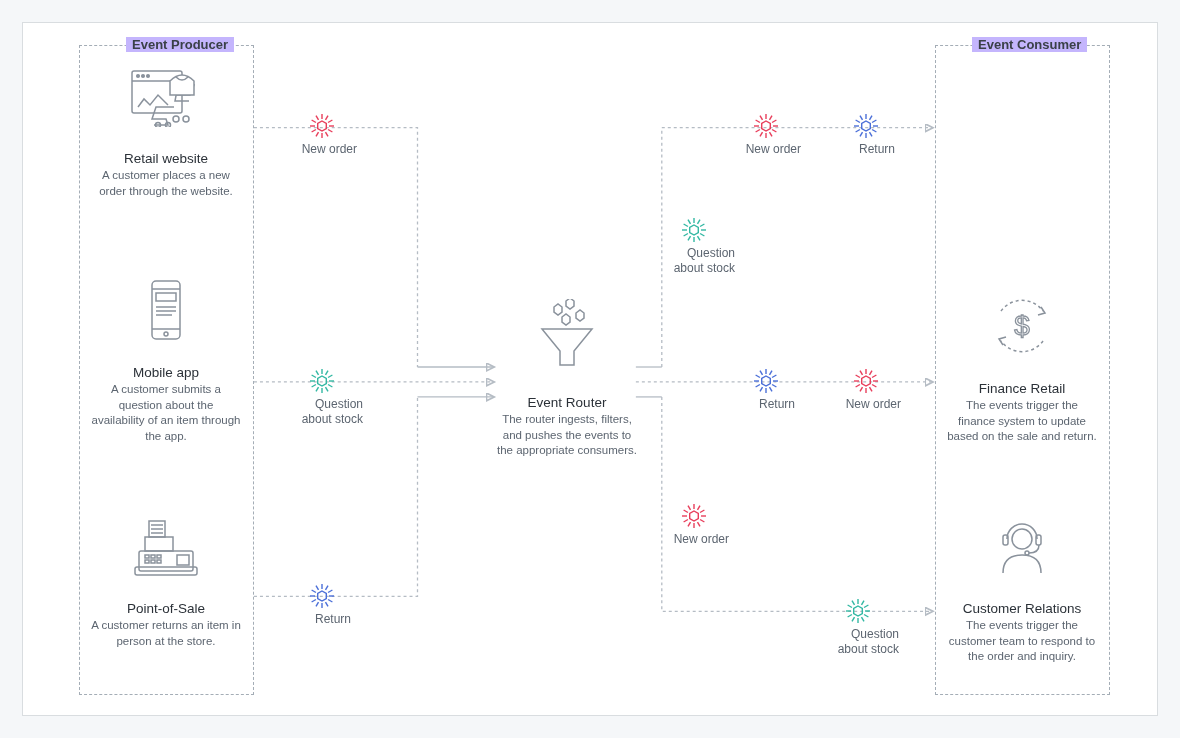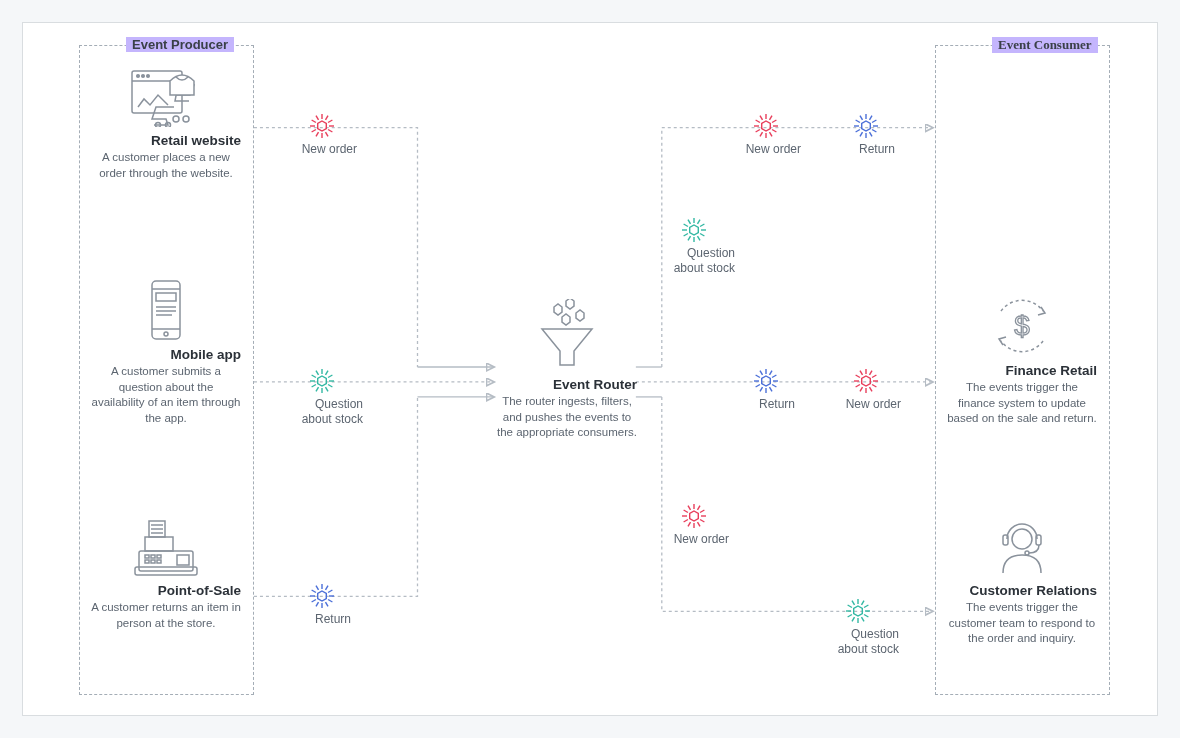"Event Consumer" span.group-label { font-family: Liberation Serif, serif -> none; left: 56px -> 36px }
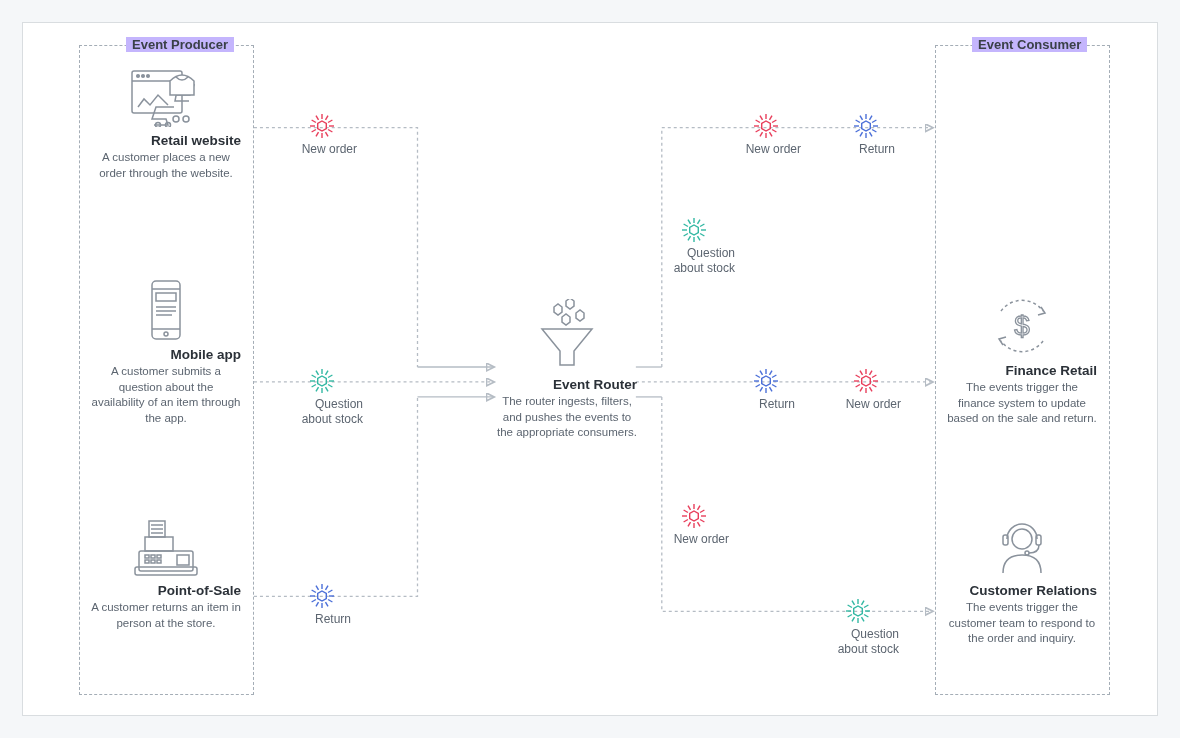"Retail website" .node .title { font-weight: 700 -> 400; margin-top: 6px -> 24px; text-align: right -> none }
